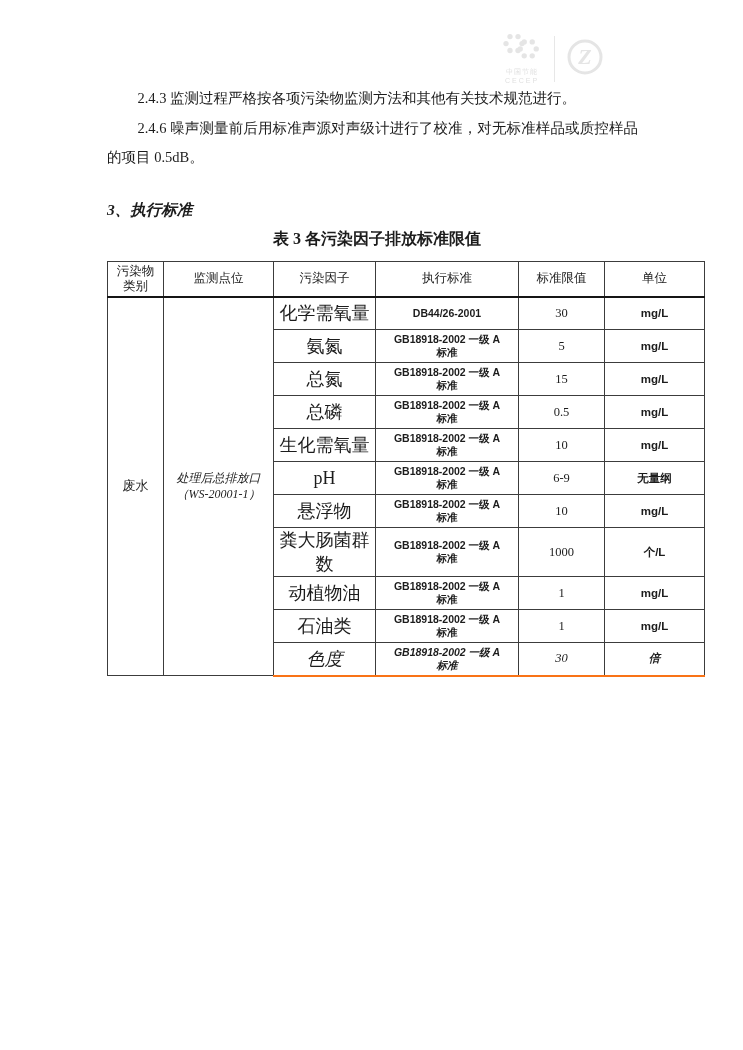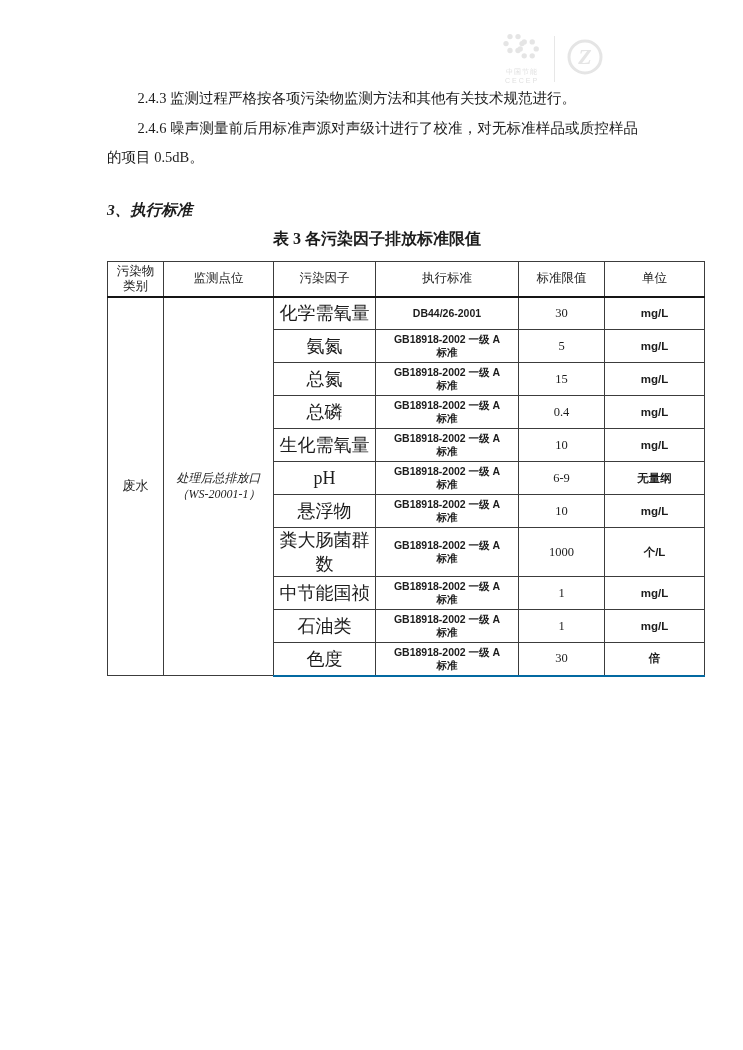"0.4" td.cell-limit { text: 0.4 -> 0.5 }
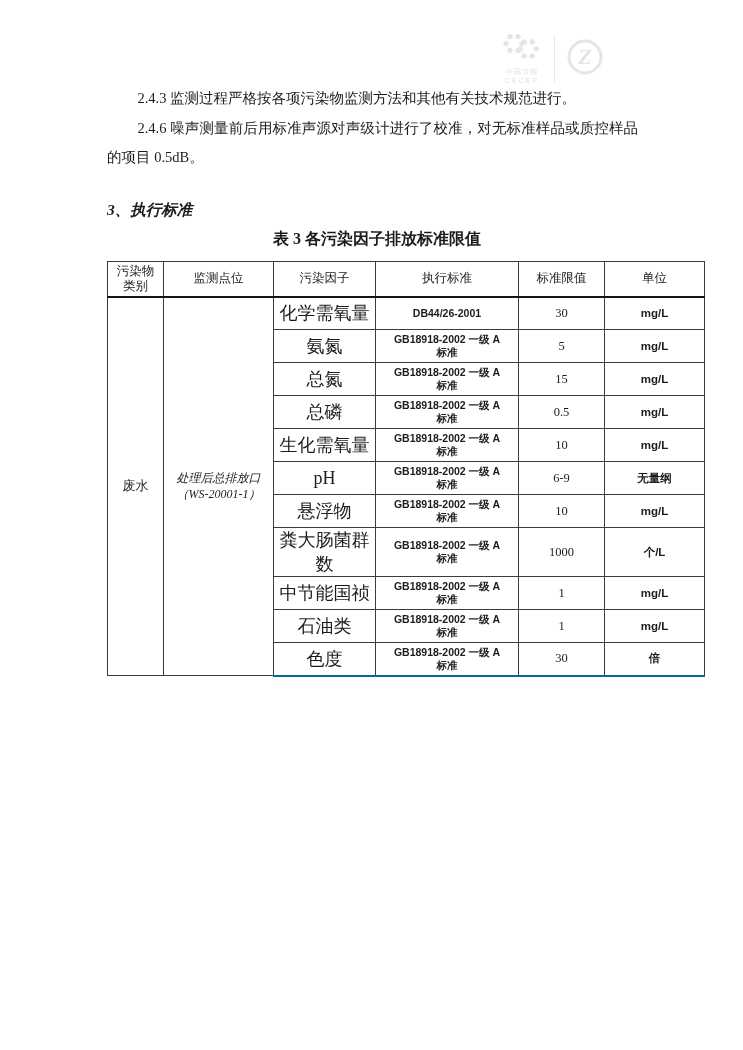"中节能国祯" td.cell-factor { text: 中节能国祯 -> 动植物油 }
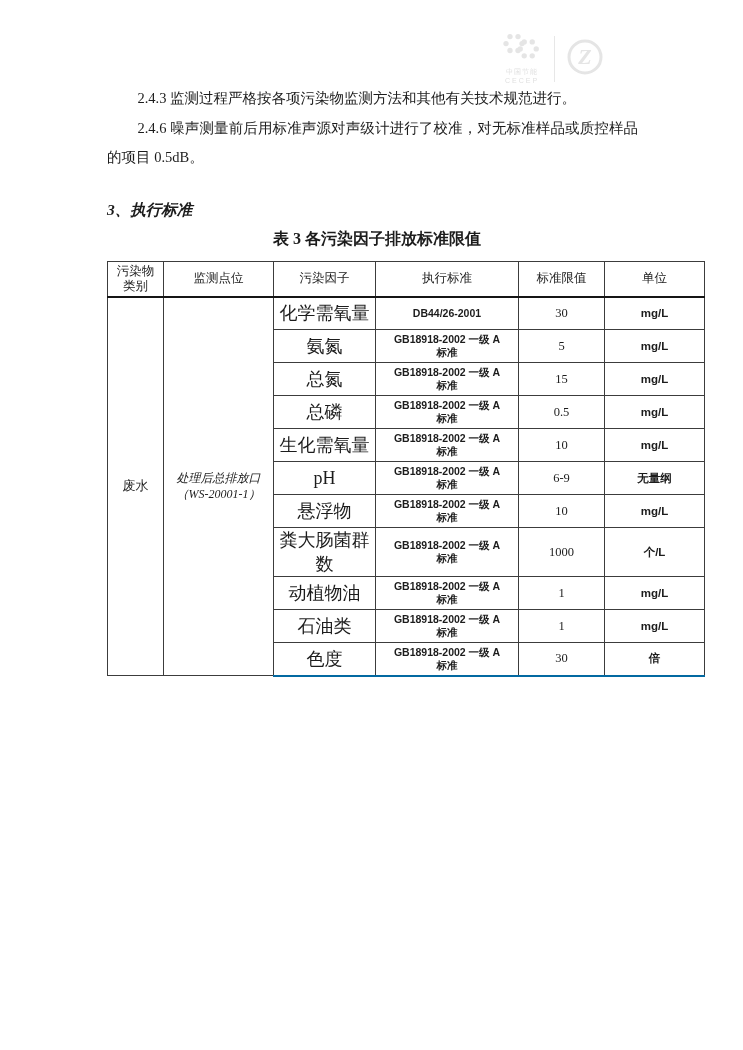"色度" .std-table tbody tr:last-child td { border-bottom: 2px solid #0369a1 -> 2px solid #f97316; font-style: none -> italic }
